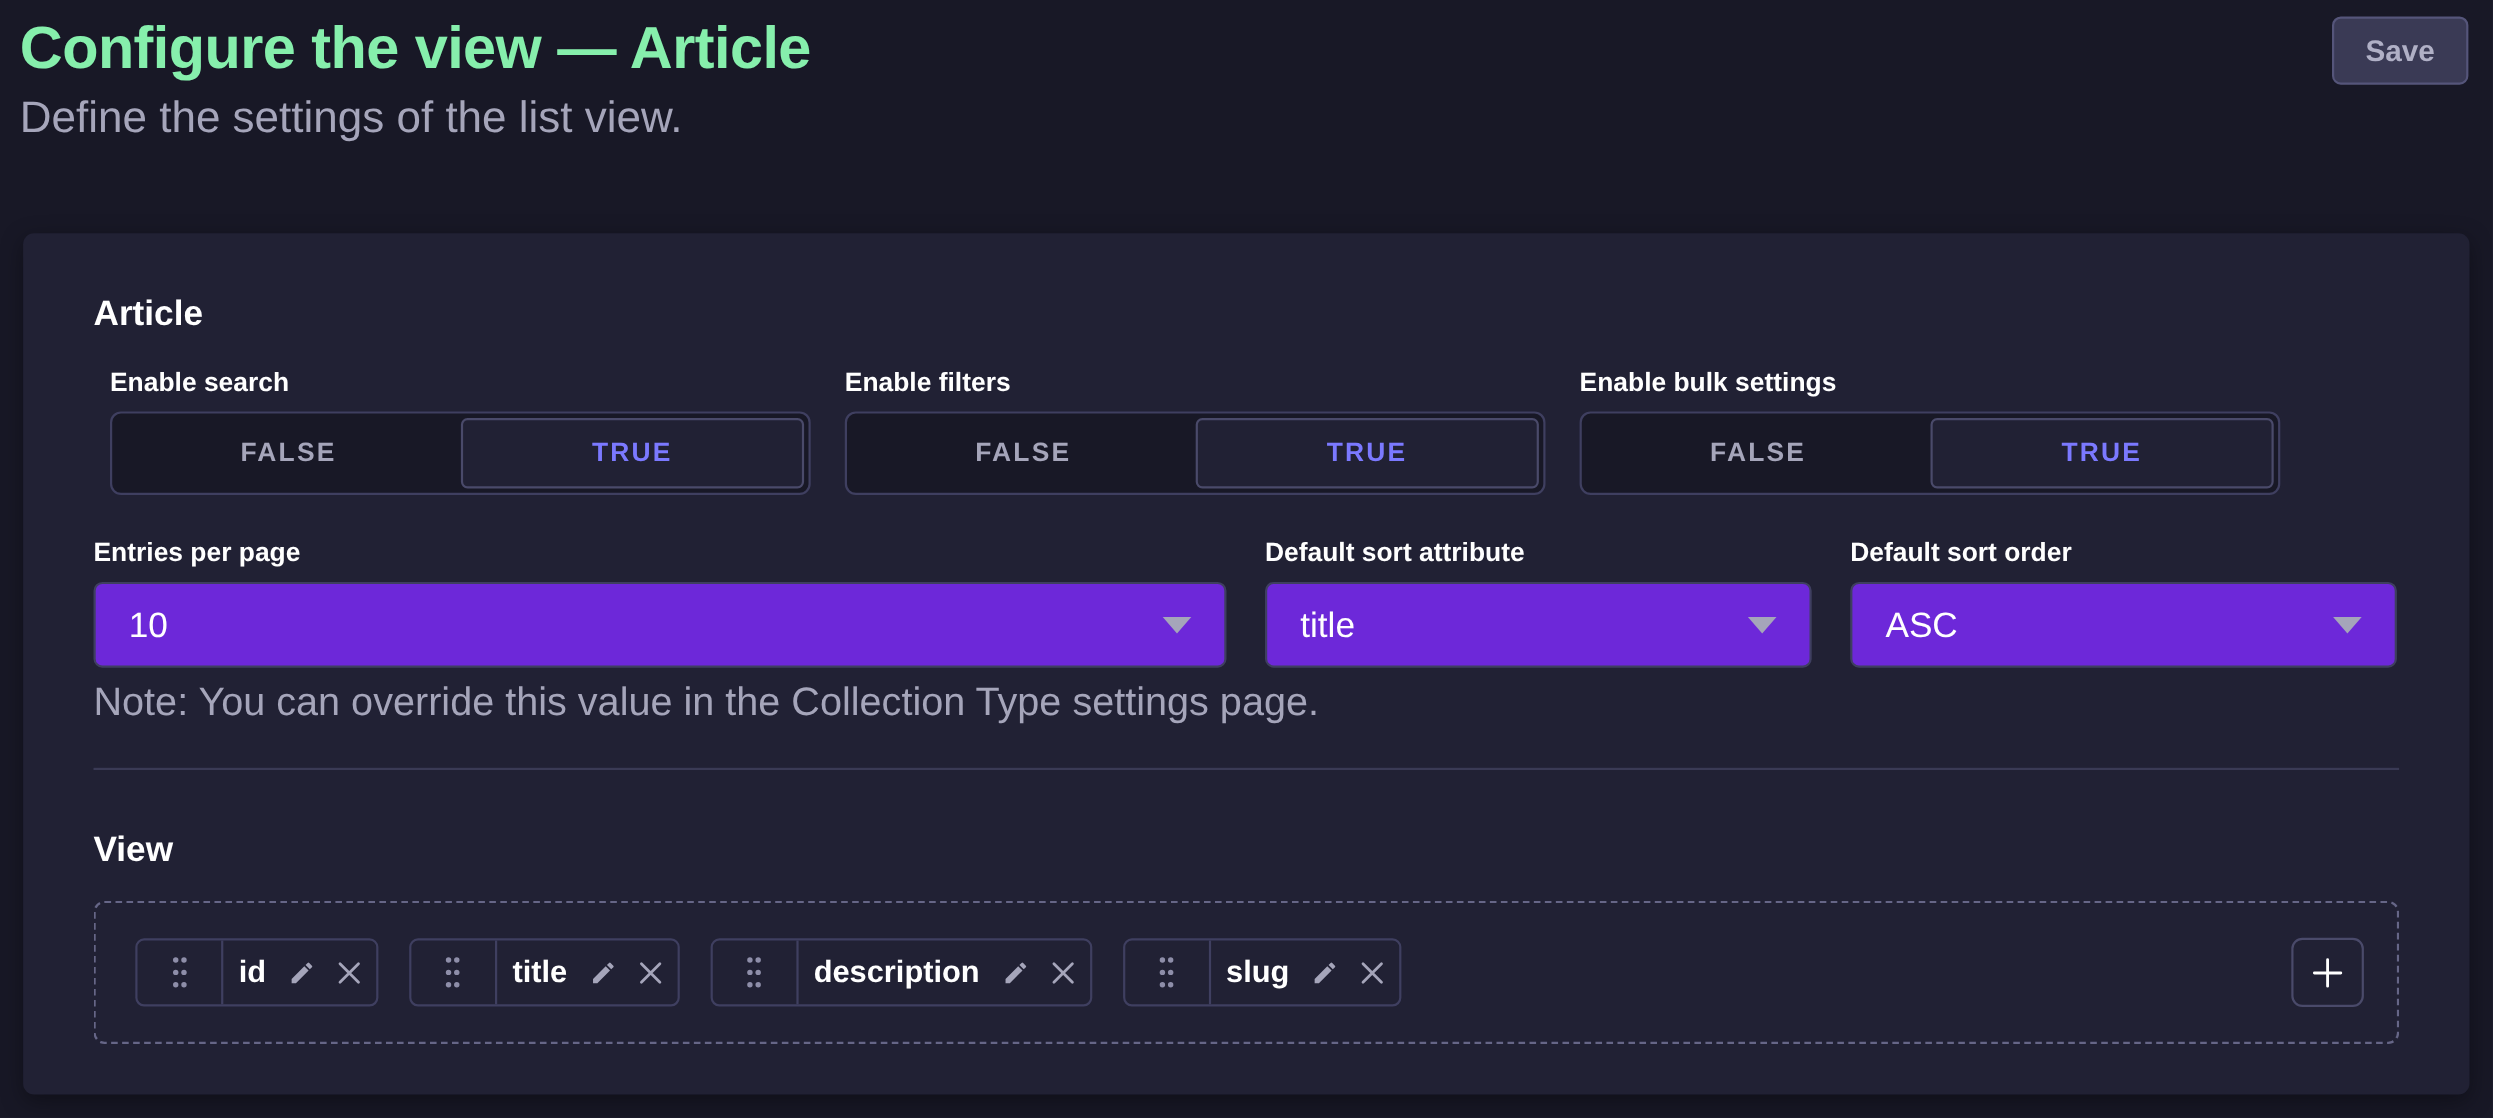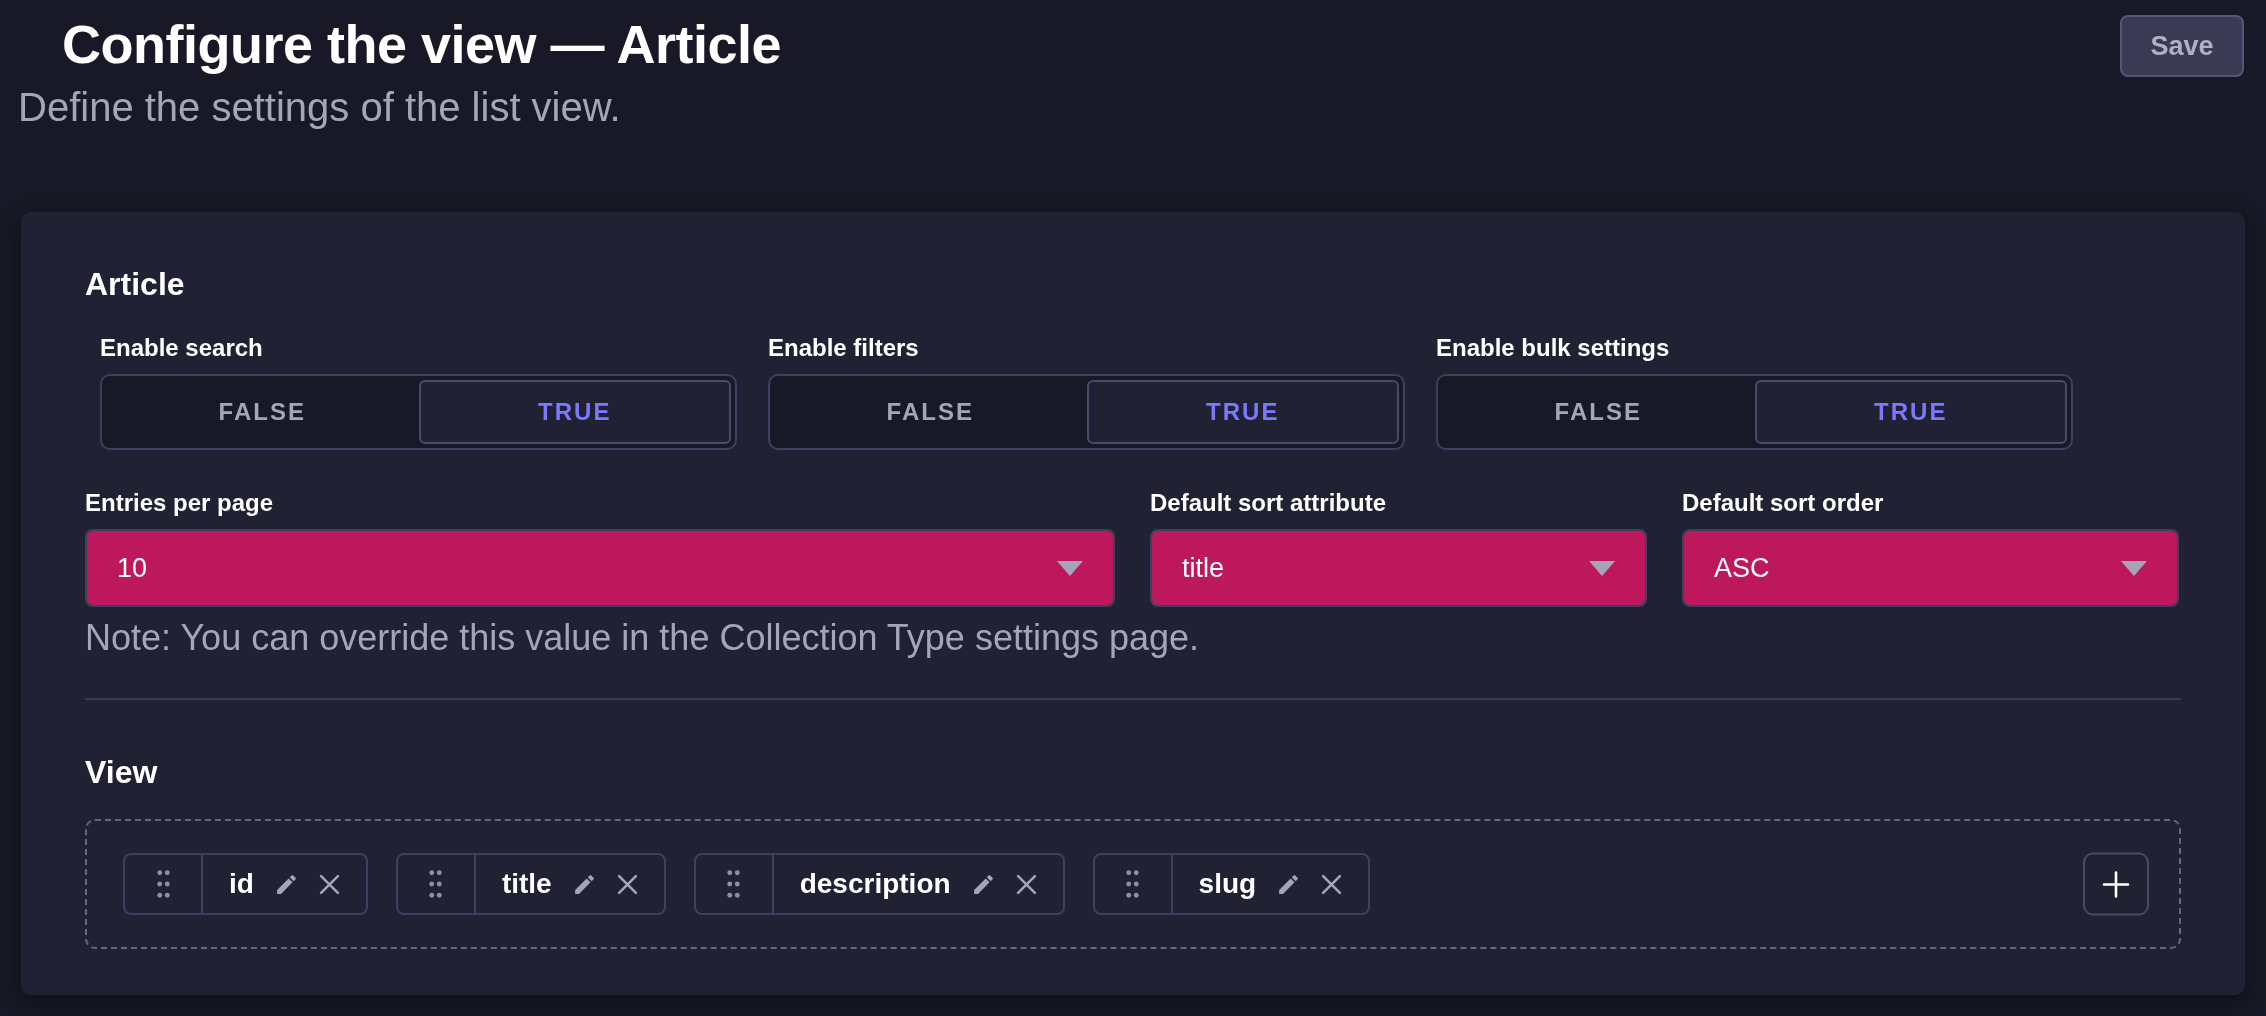"Configure the view — Article" .page-title { color: #ffffff -> #86efac; margin-left: 44px -> none }
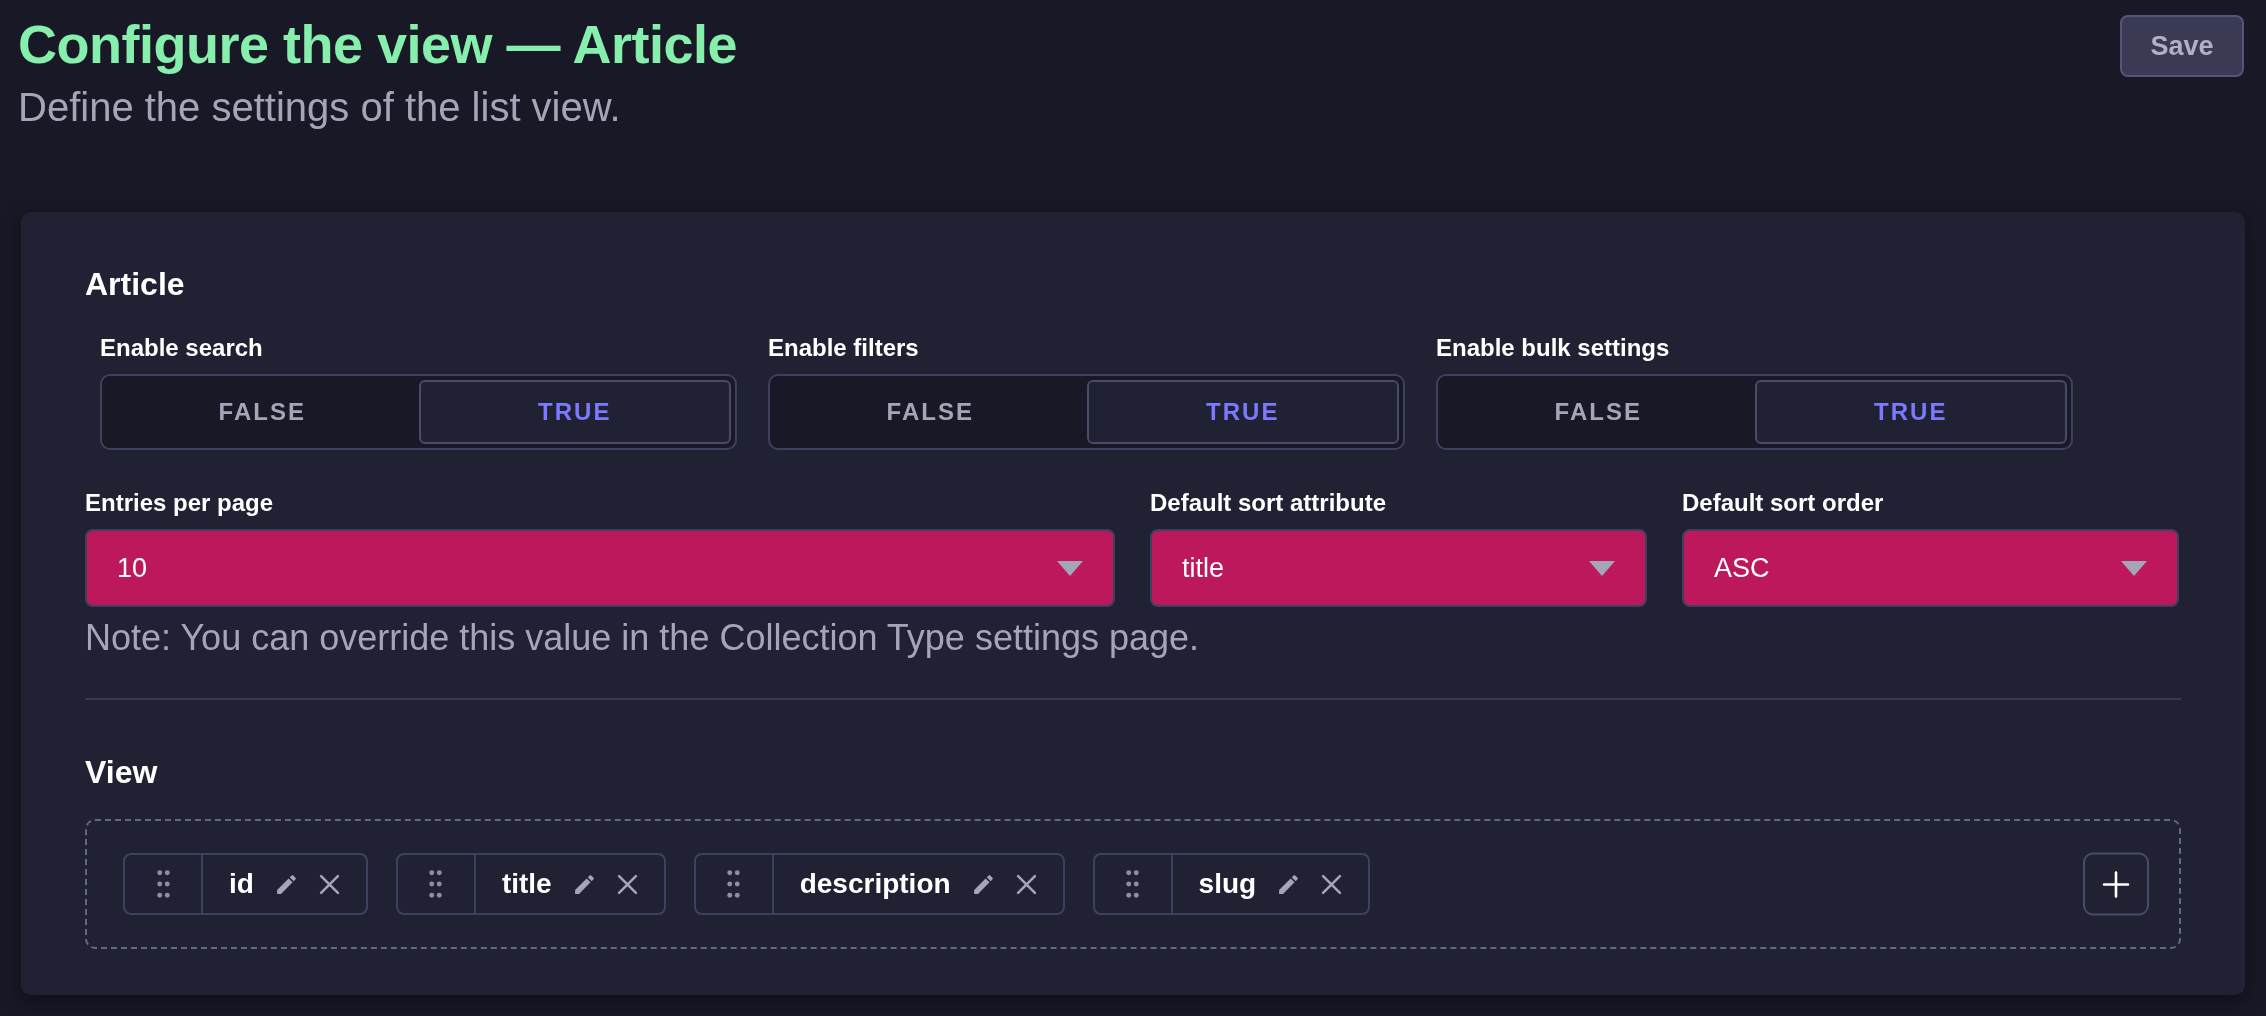"10" .select-box { background: #be185d -> #6d28d9; font-size: 27px -> 32px }
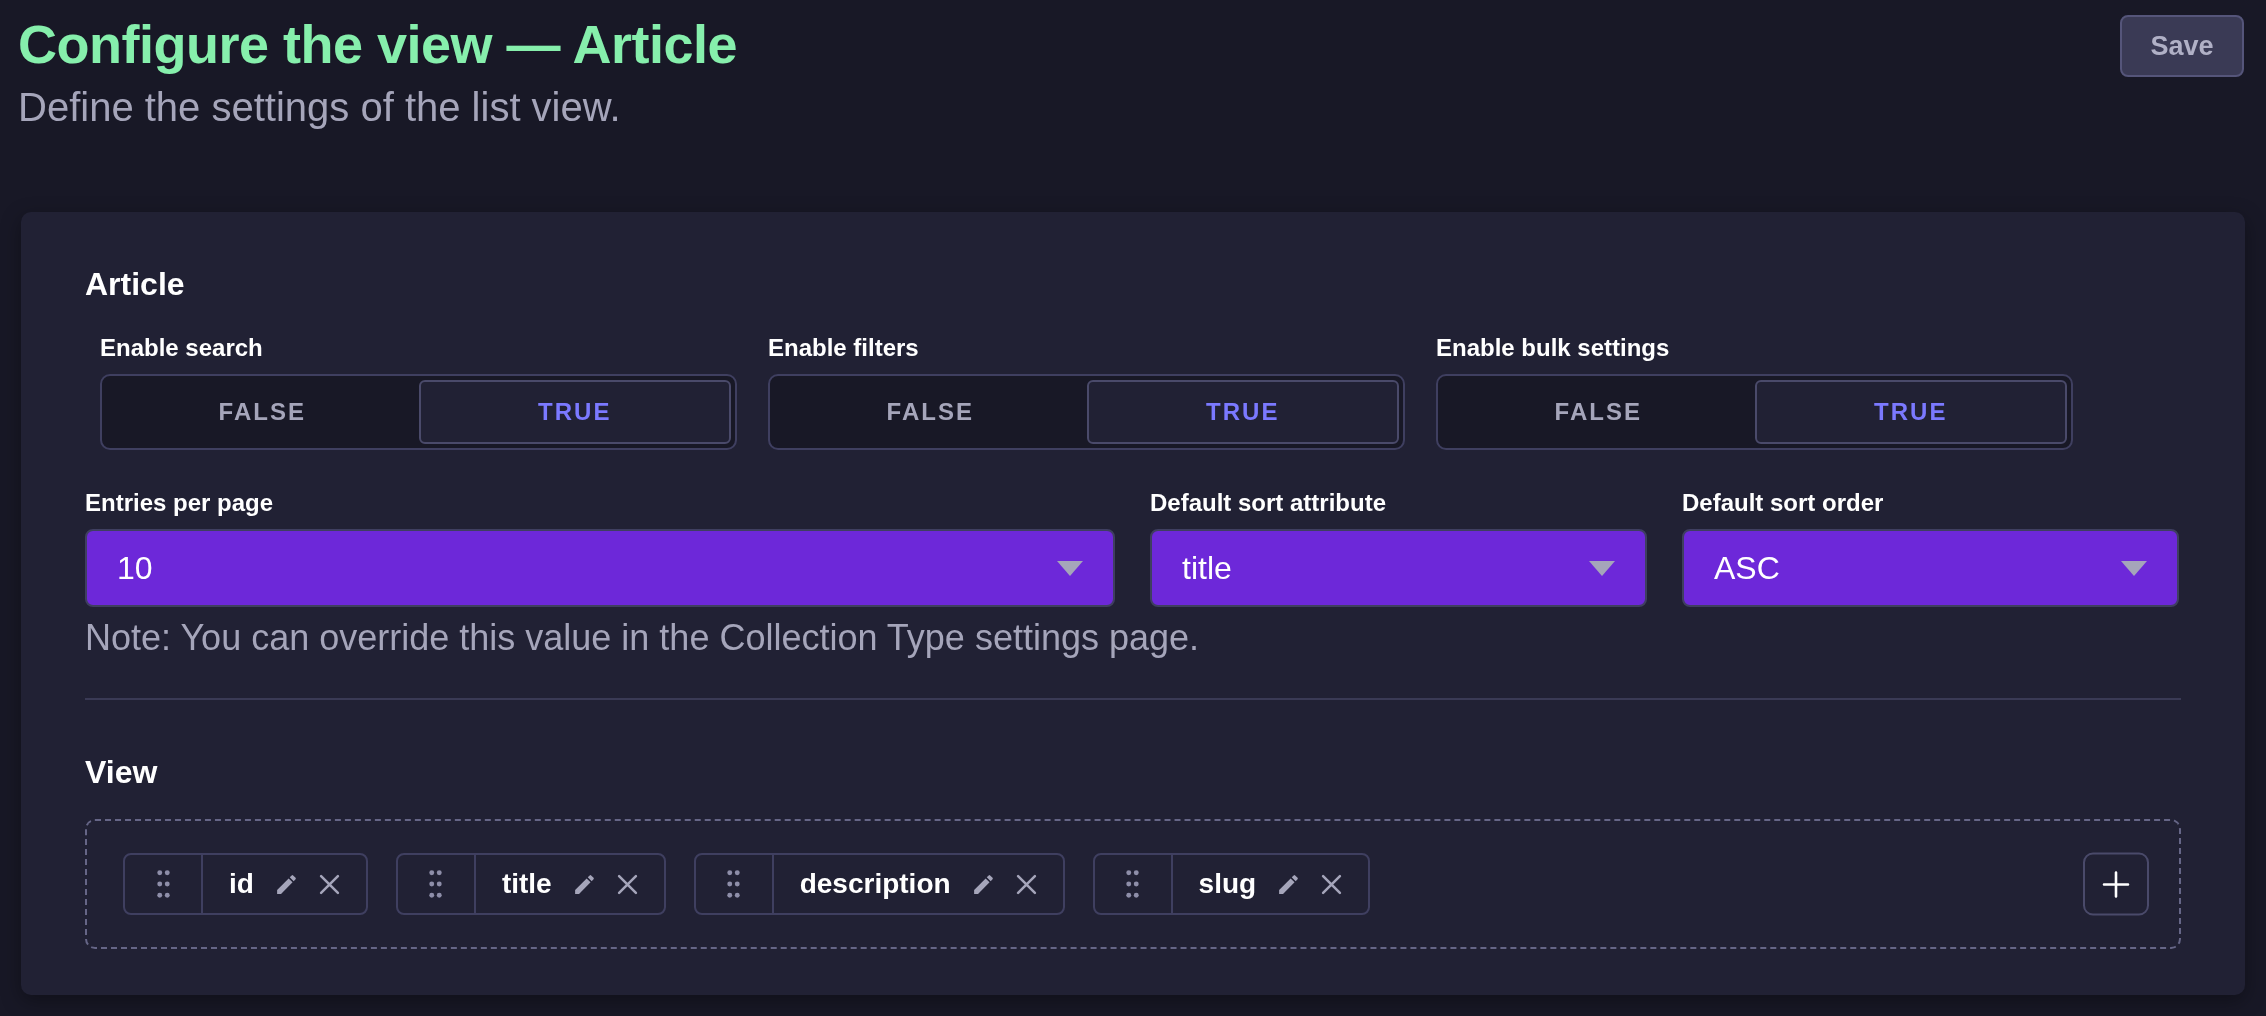"id" .chip-body { padding: 0 26px -> 0 14px }
